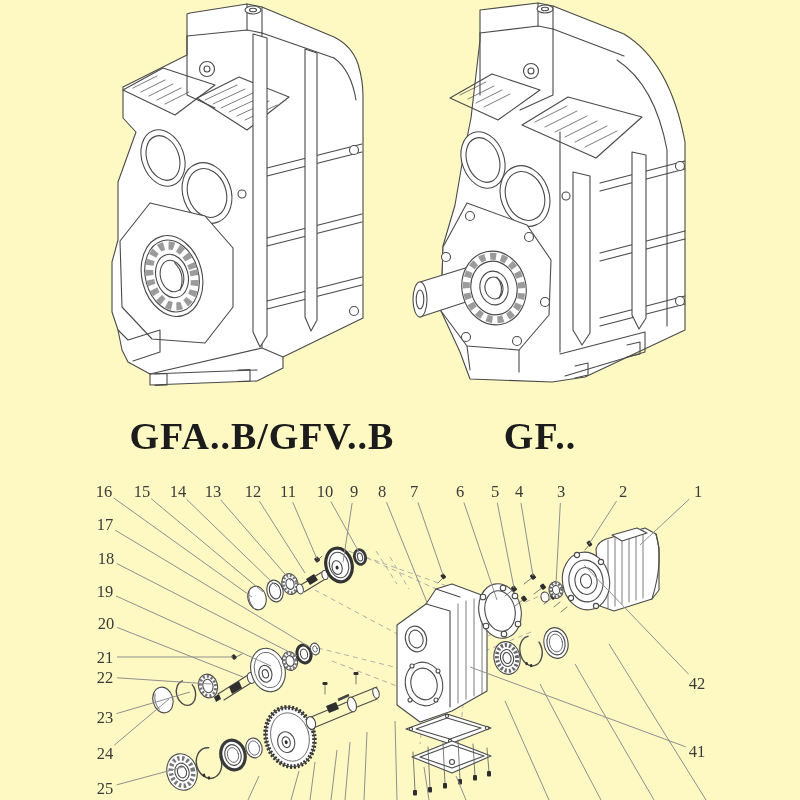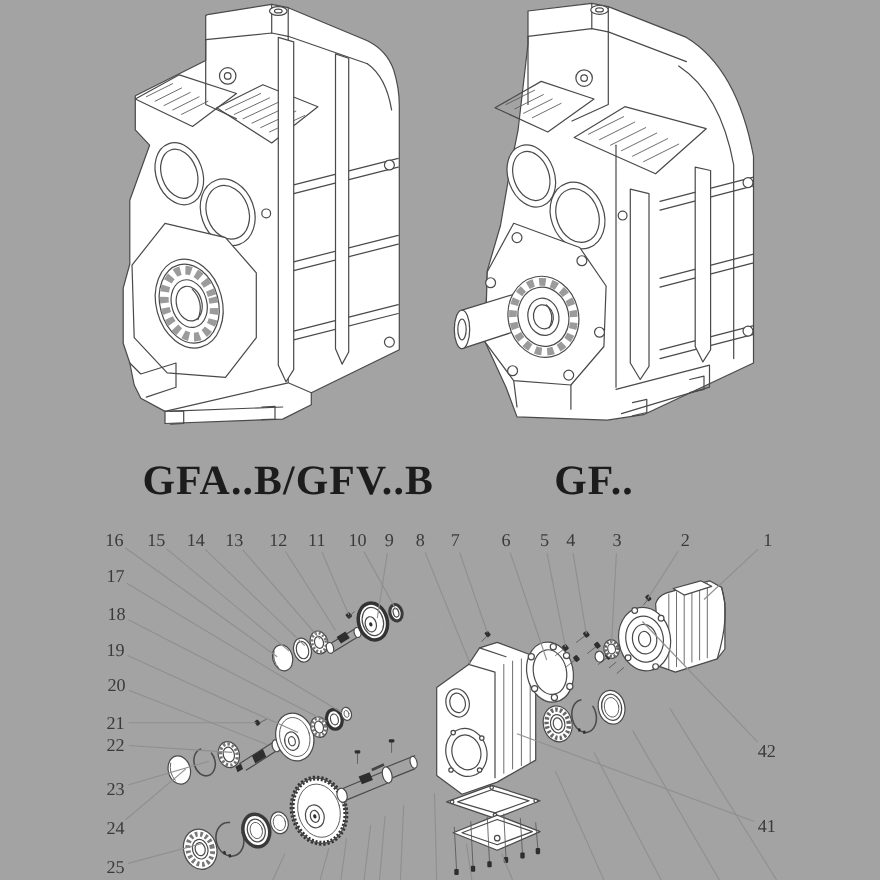"GFA..B/GFV..B" .stage { background: #a3a3a3 -> #fef9c3 }
